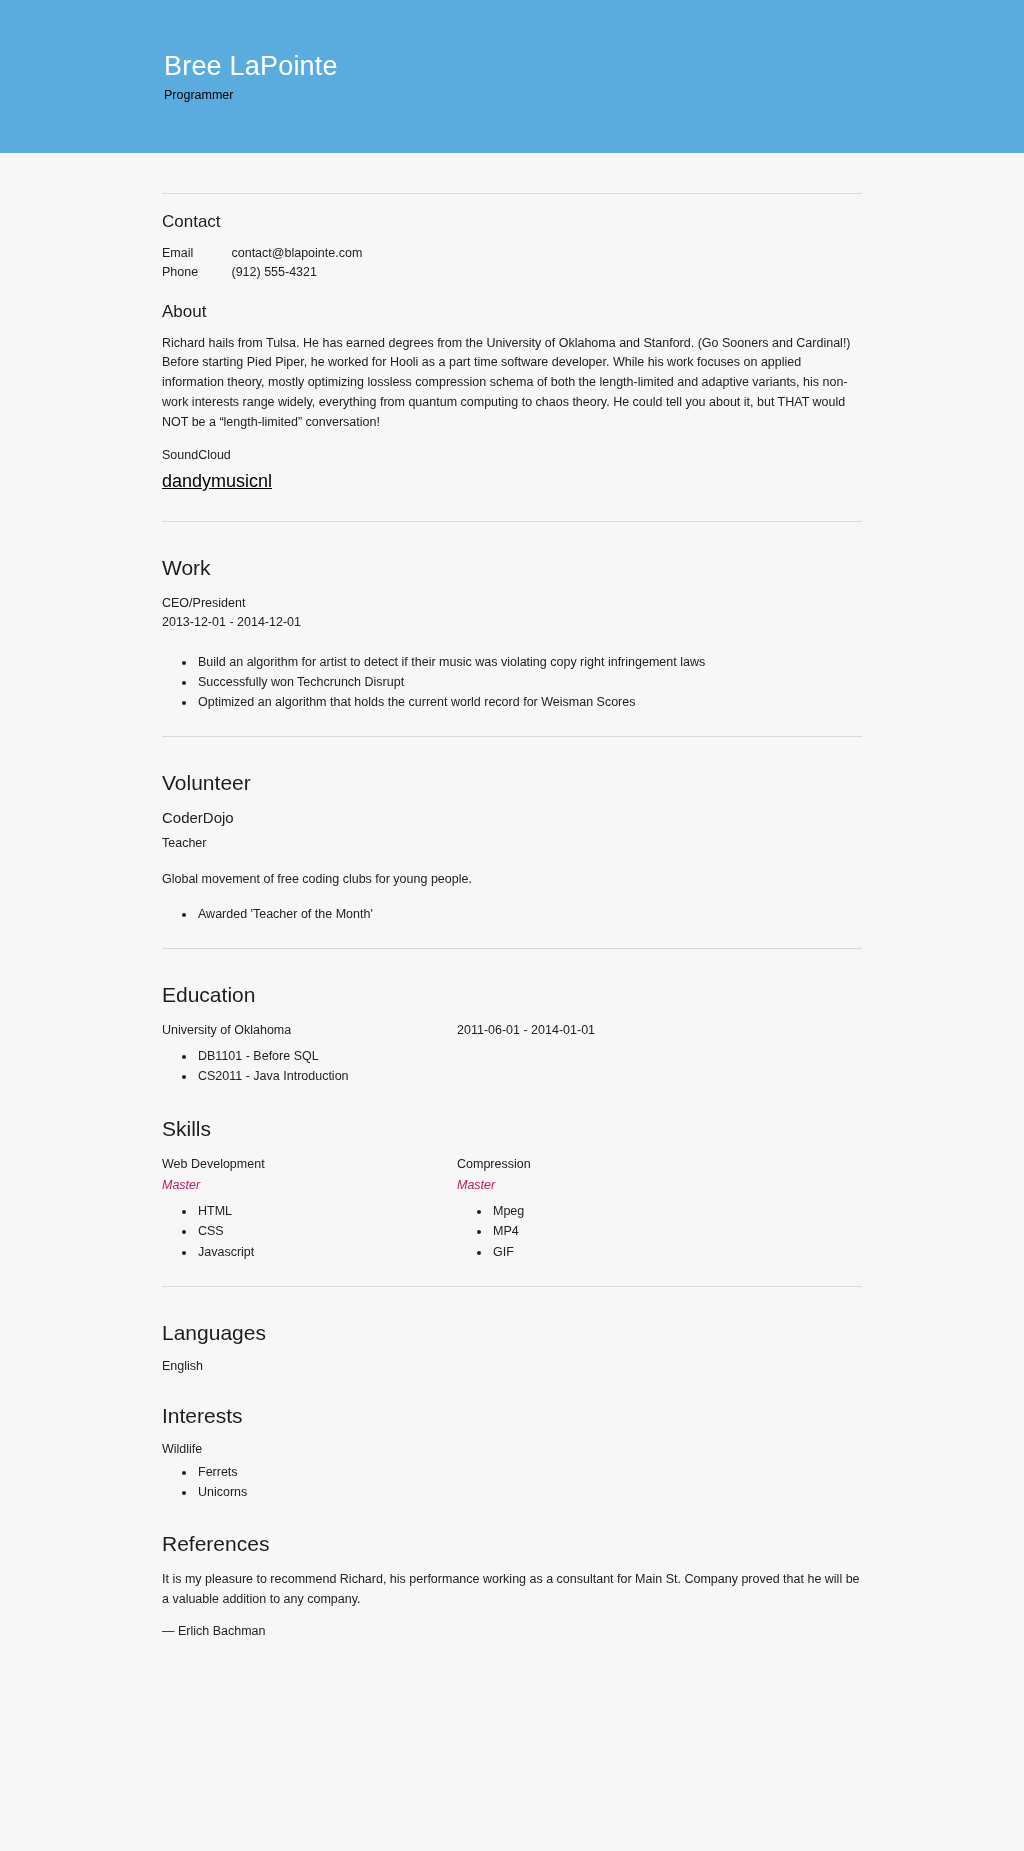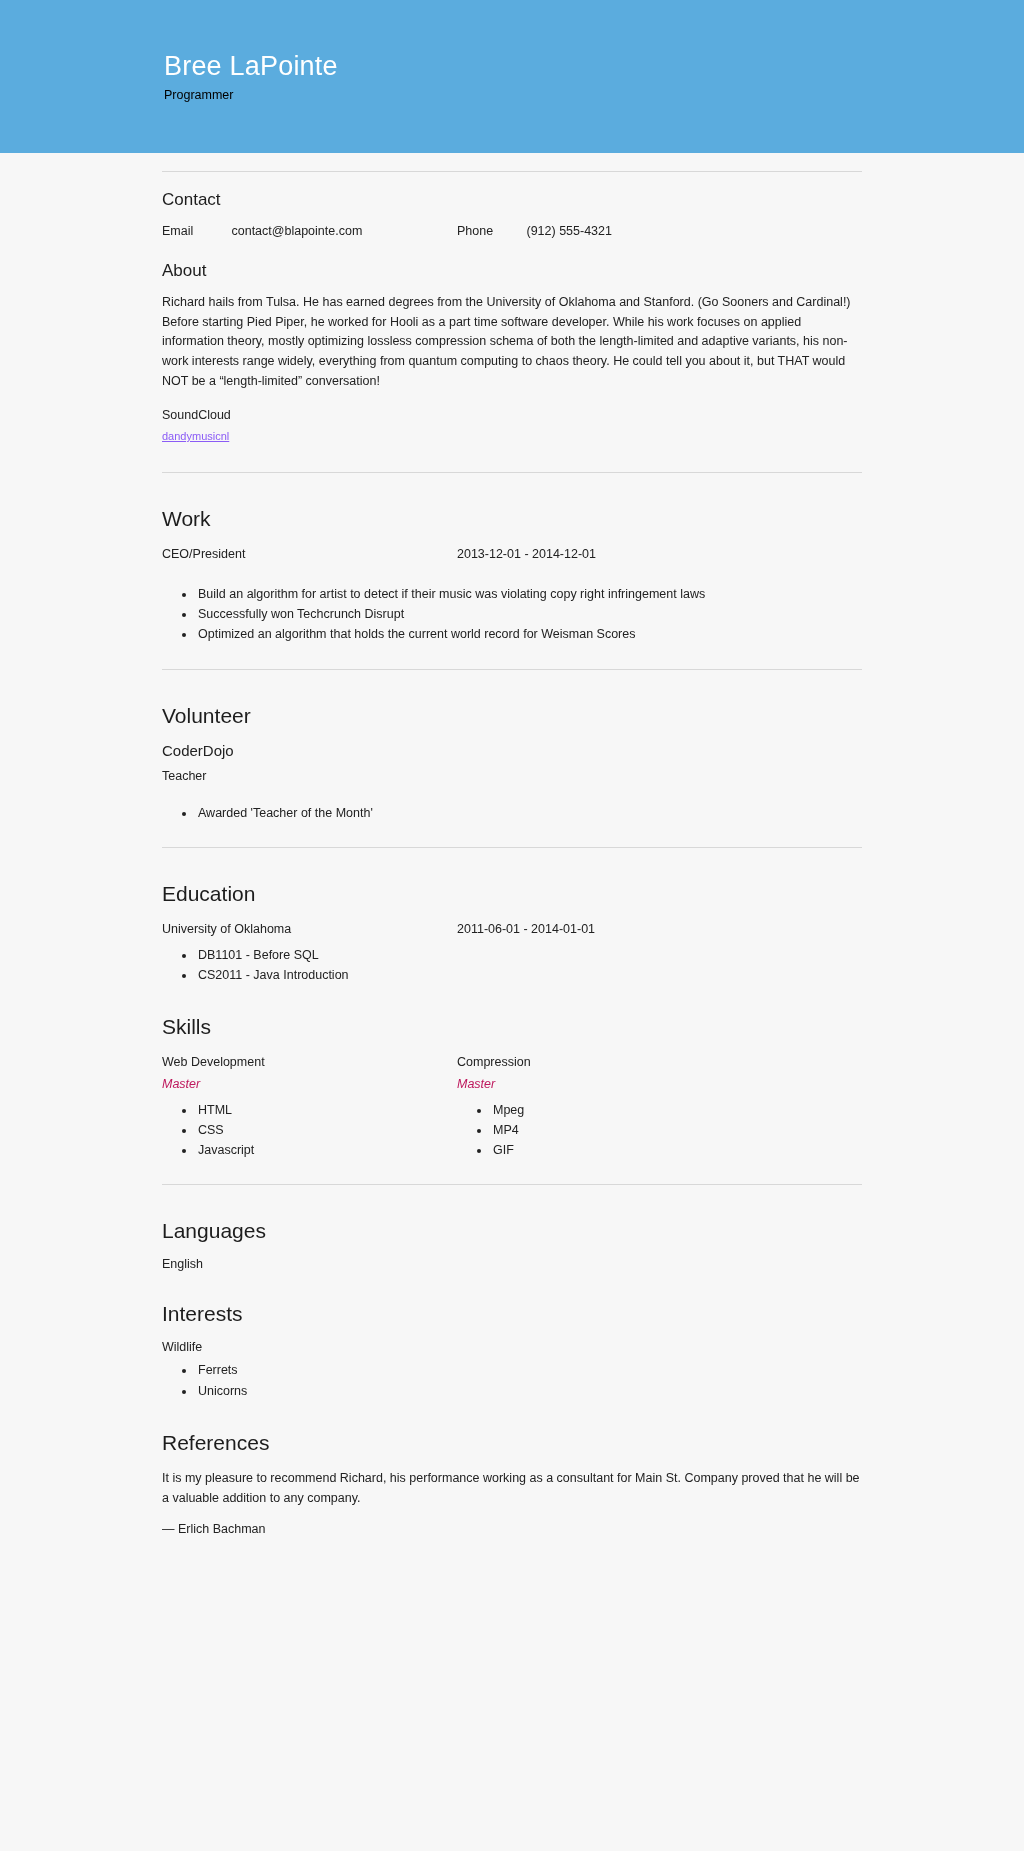"Contact" .content { padding-top: 18px -> 40px }
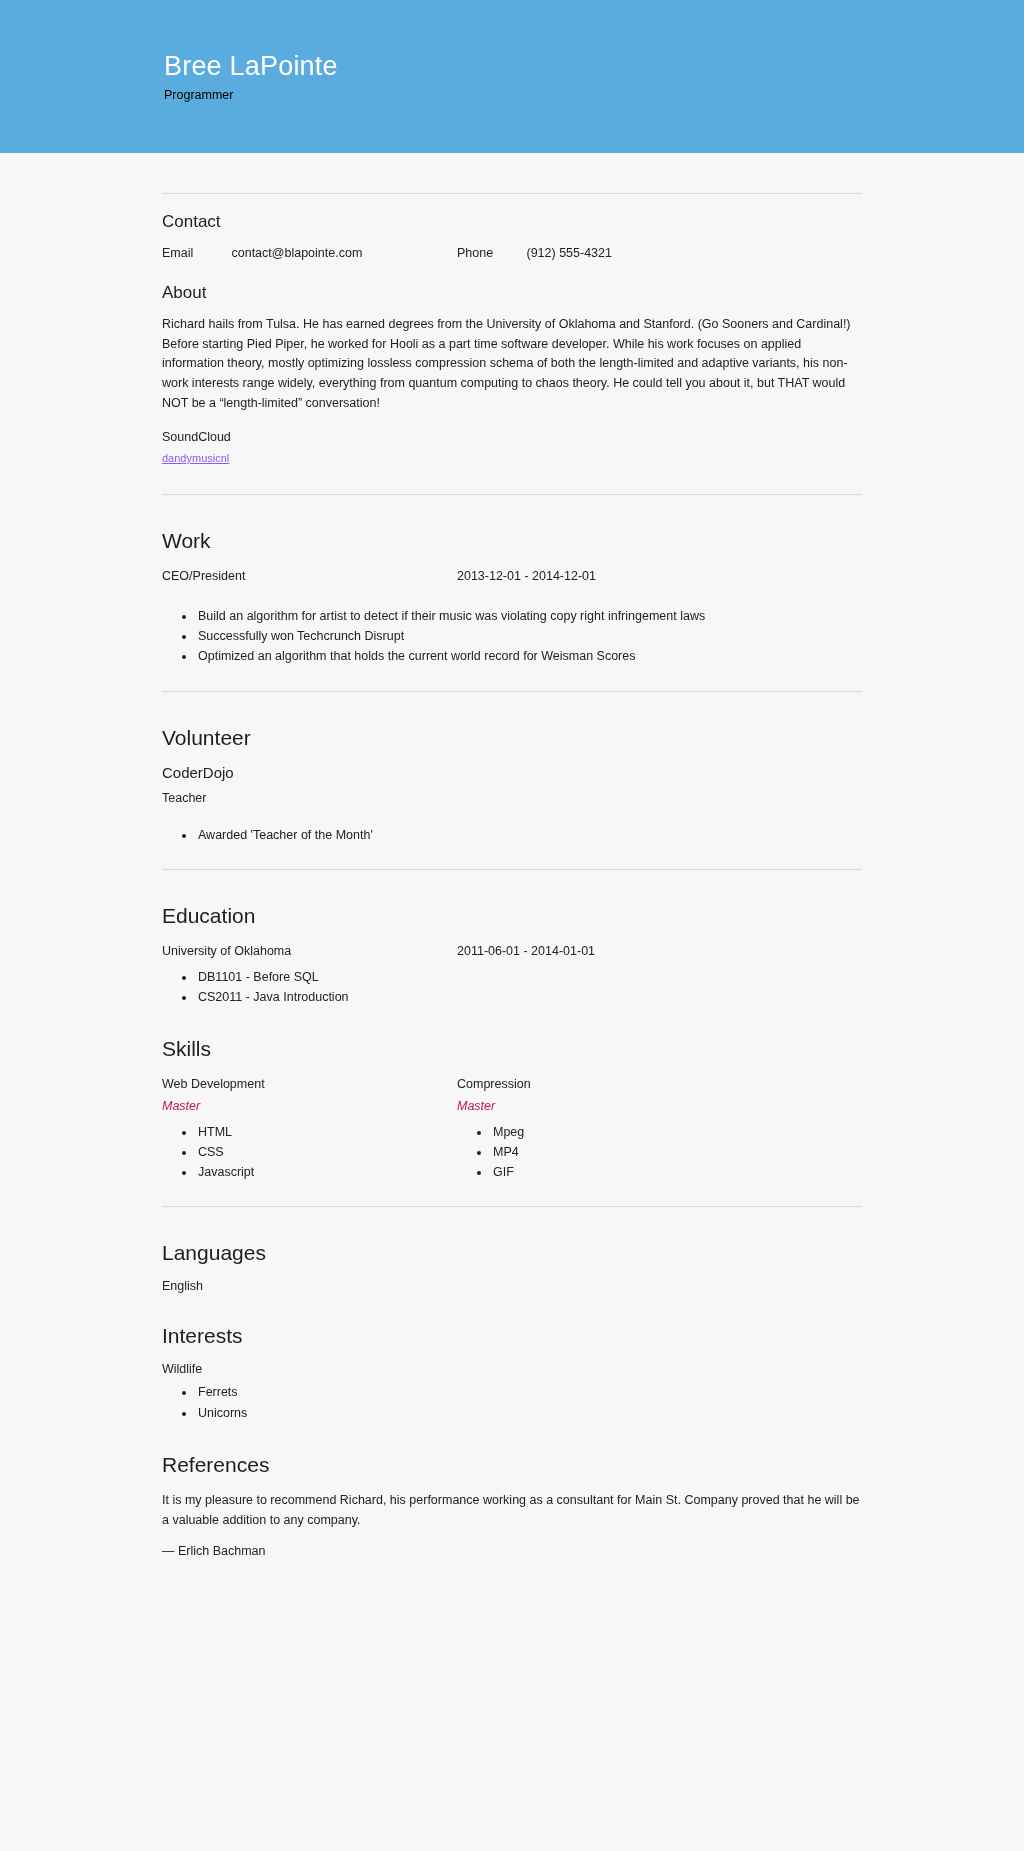"Email contact@blapointe.com" .mb20 { flex-direction: none -> column }
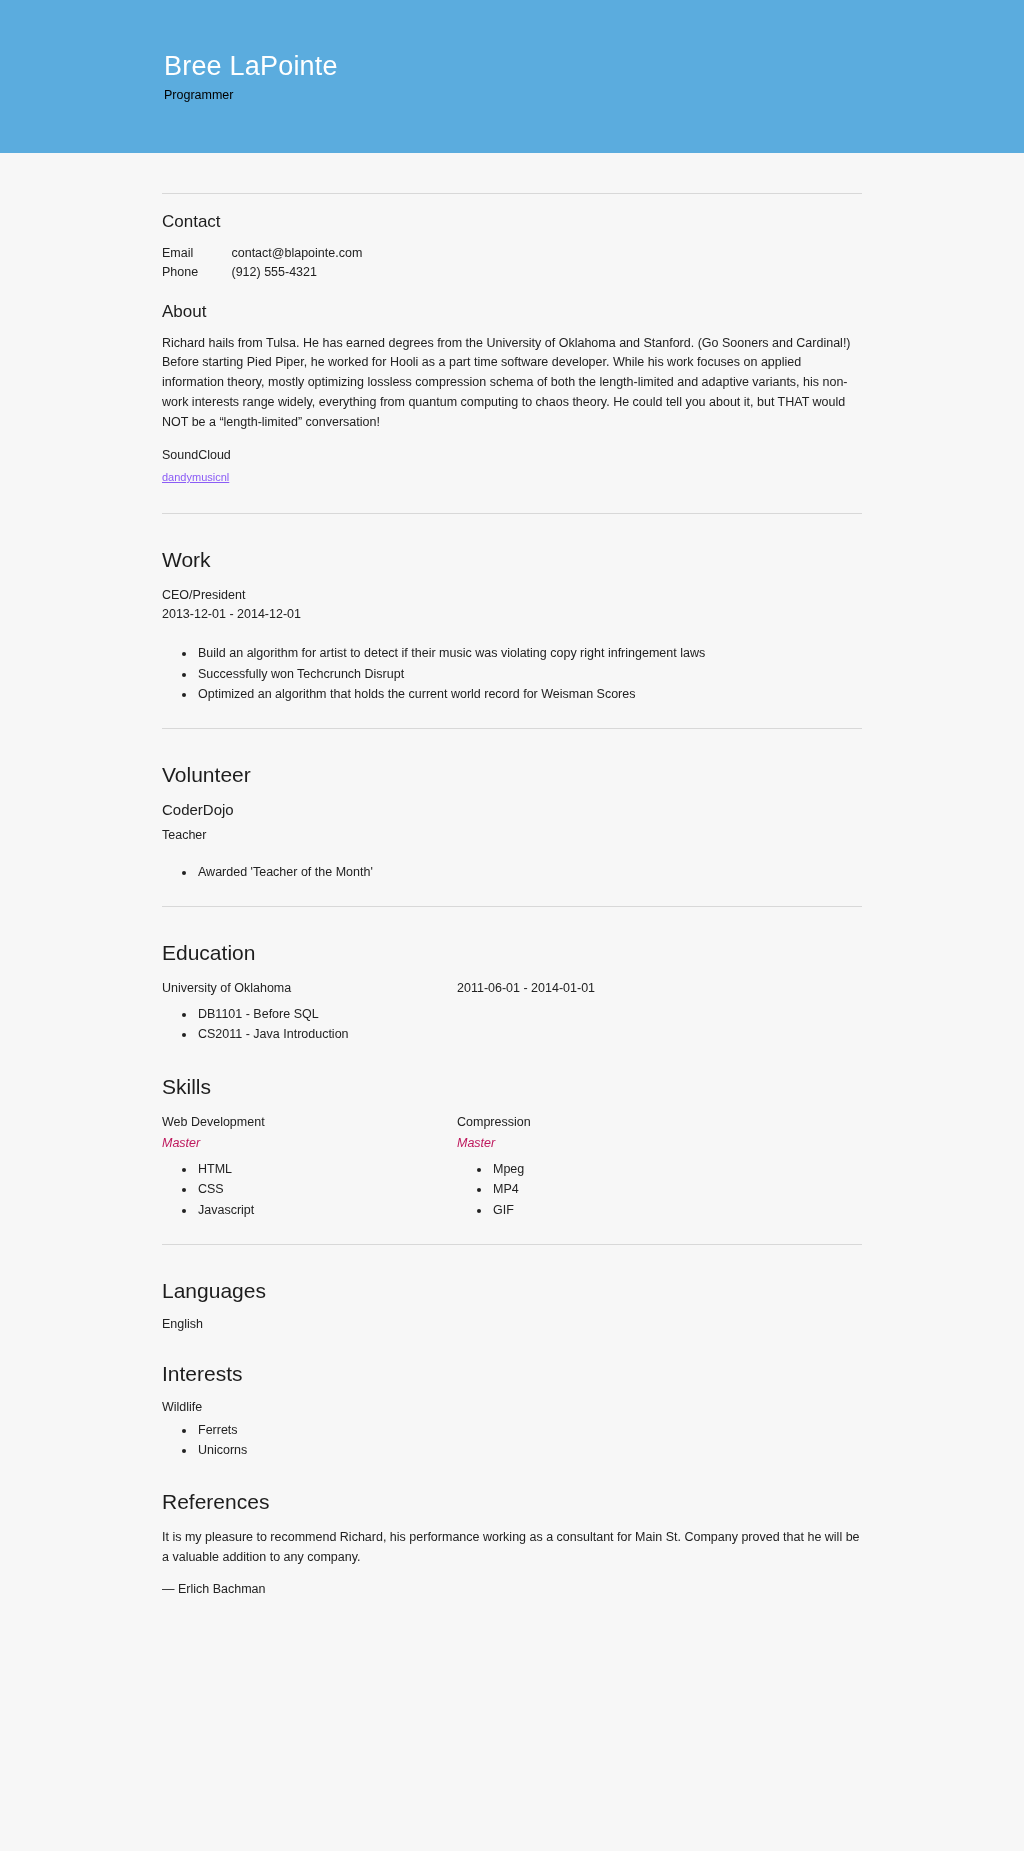"dandymusicnl" a.link { color: #8b5cf6 -> #000000; font-size: 11px -> 18px }
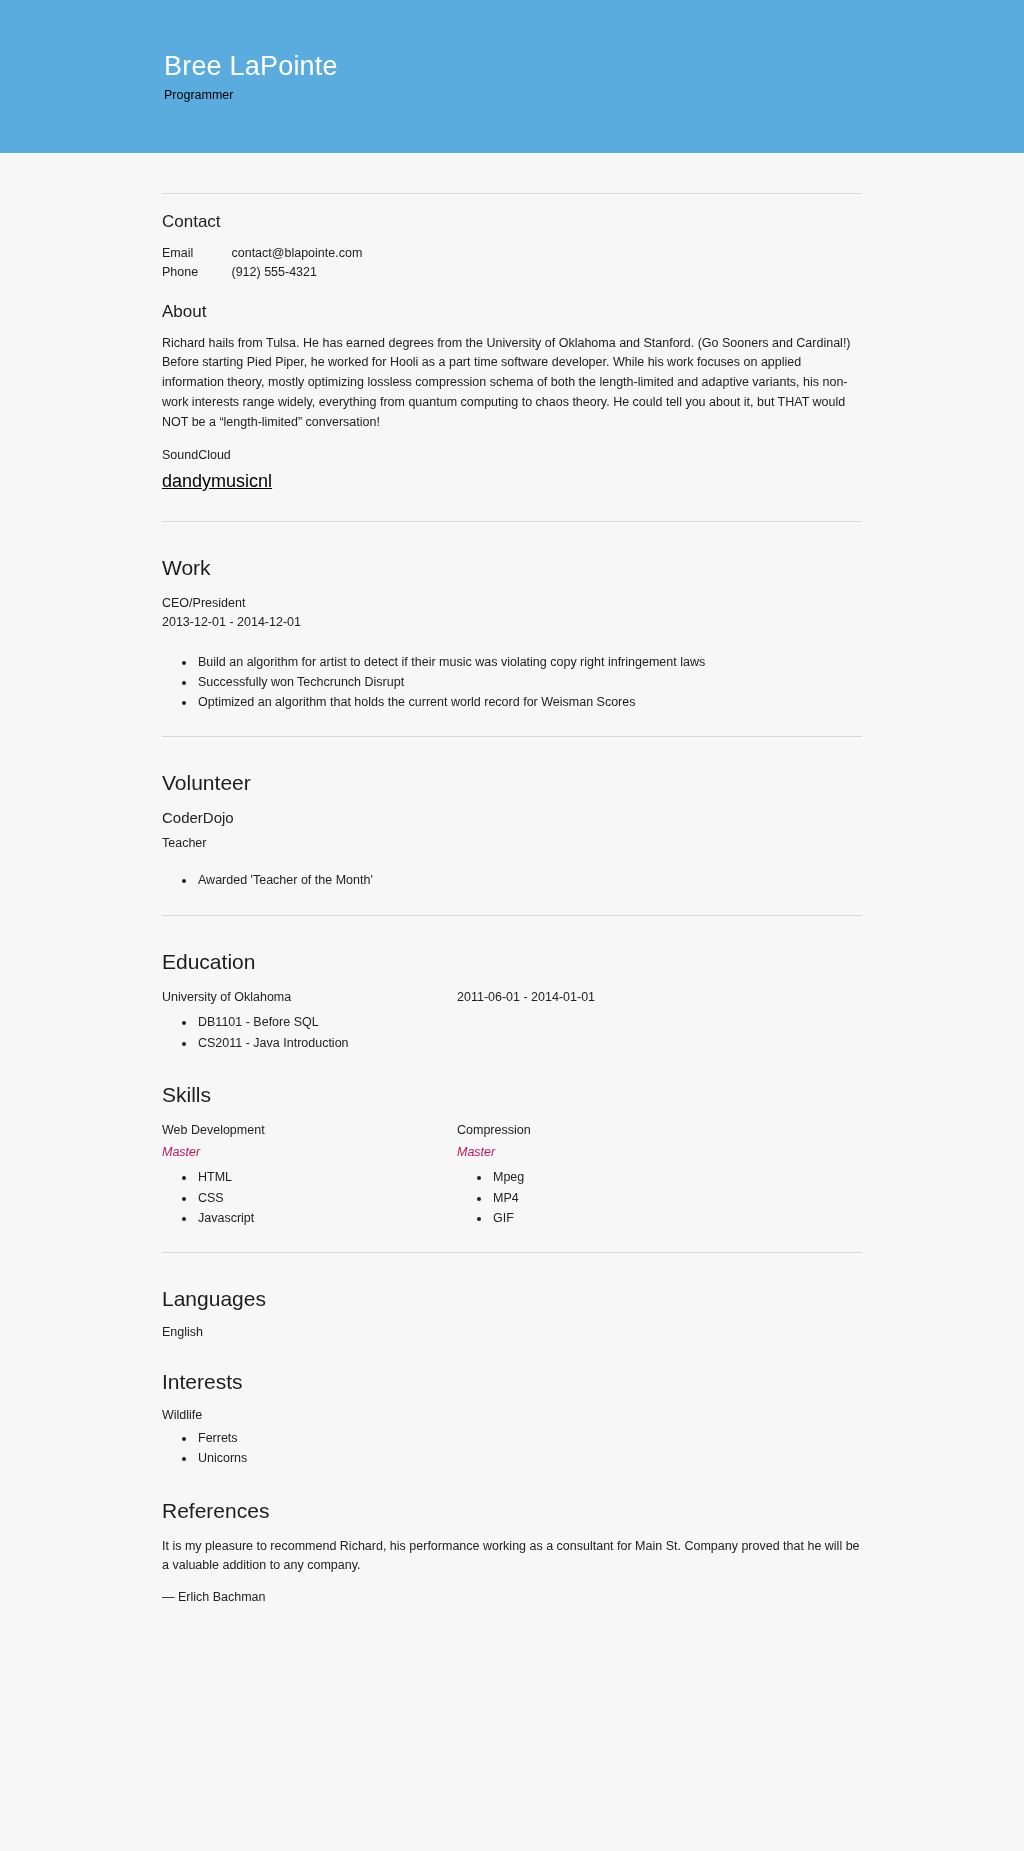"Global movement of free coding" p.body { html: none -> <p>Global movement of free coding clubs for young people.</p> }
